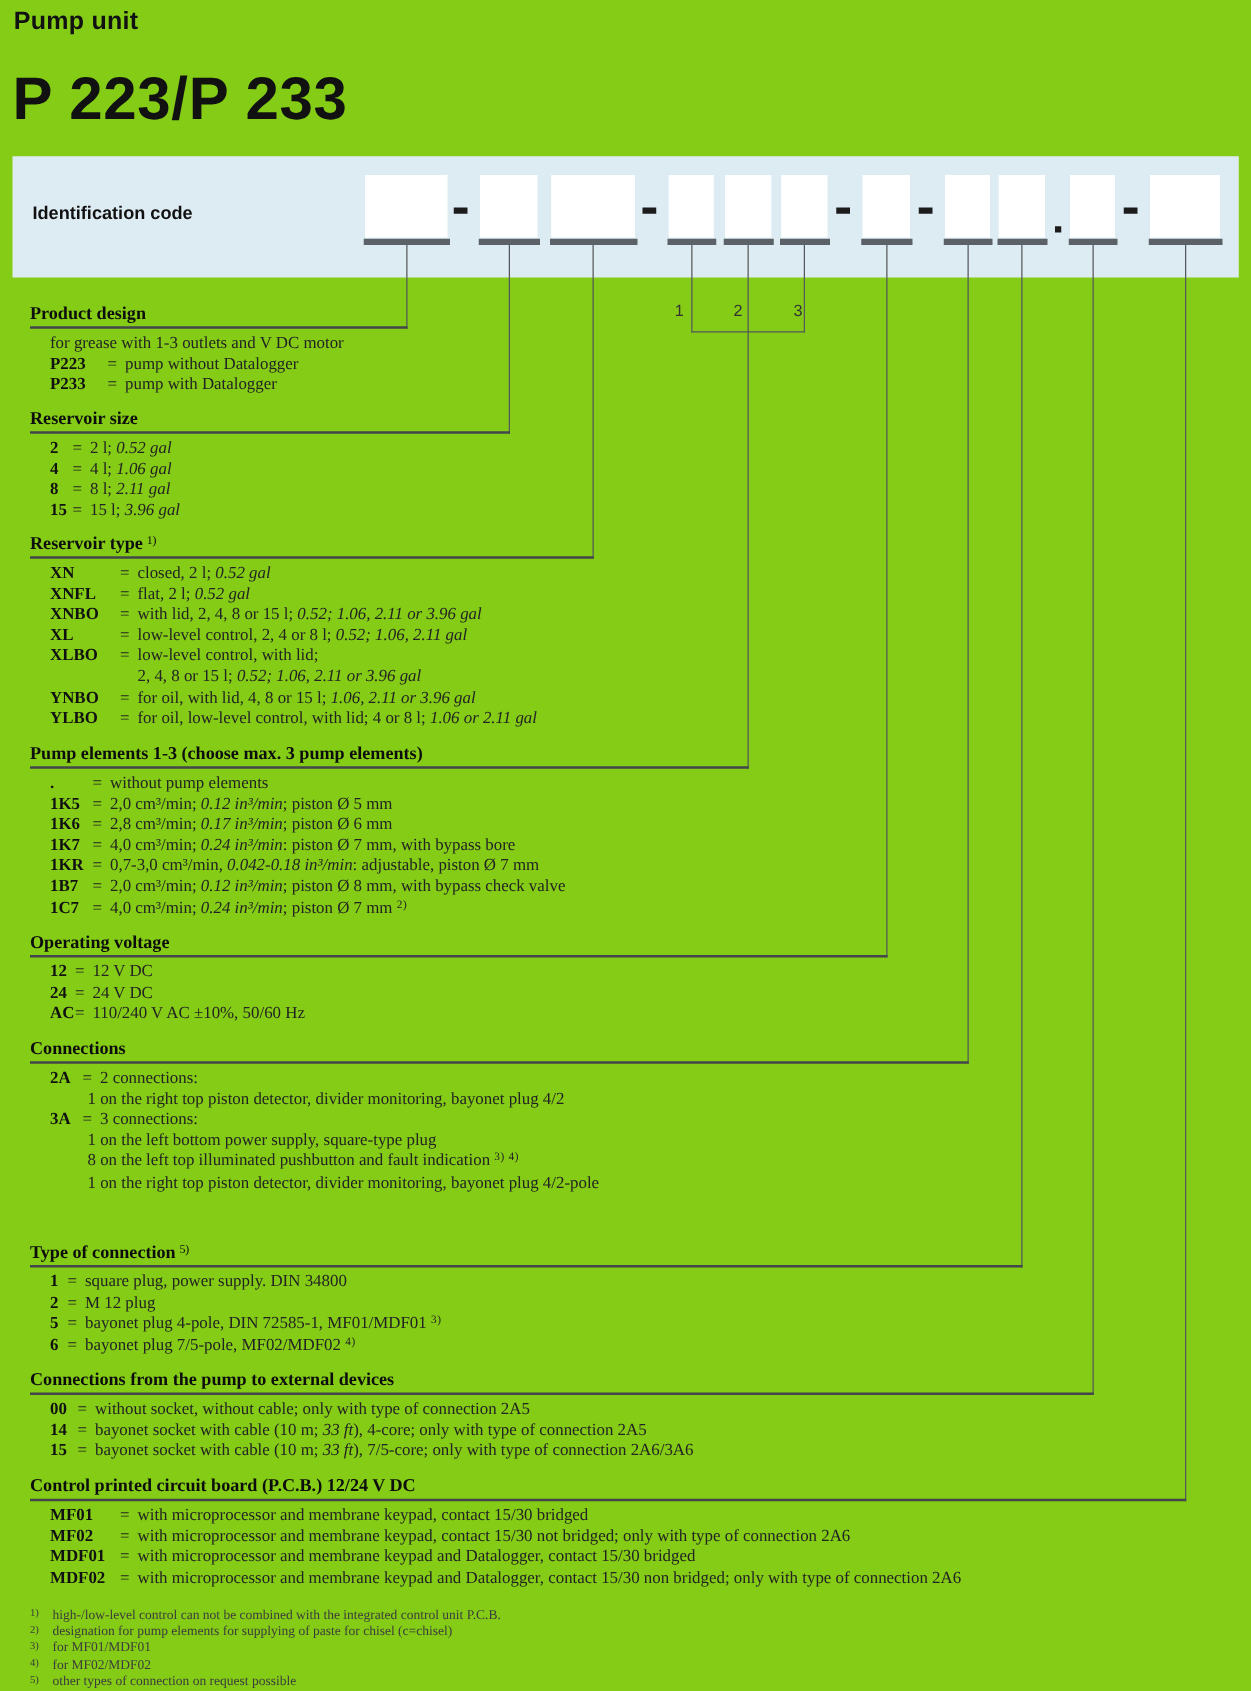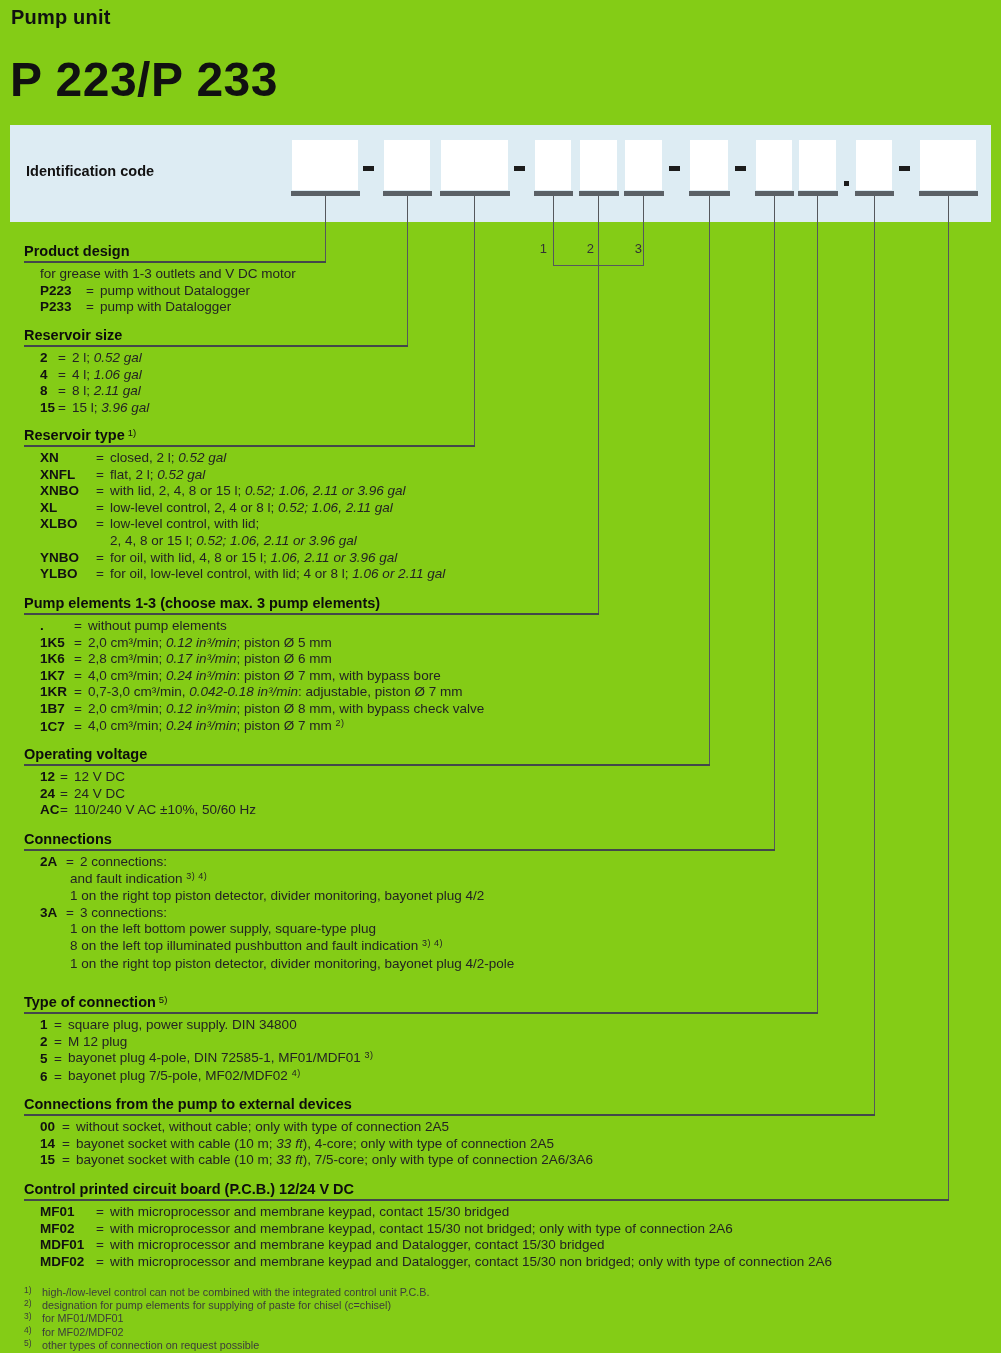"Product design" .spec { font-family: none -> Liberation Serif, serif }
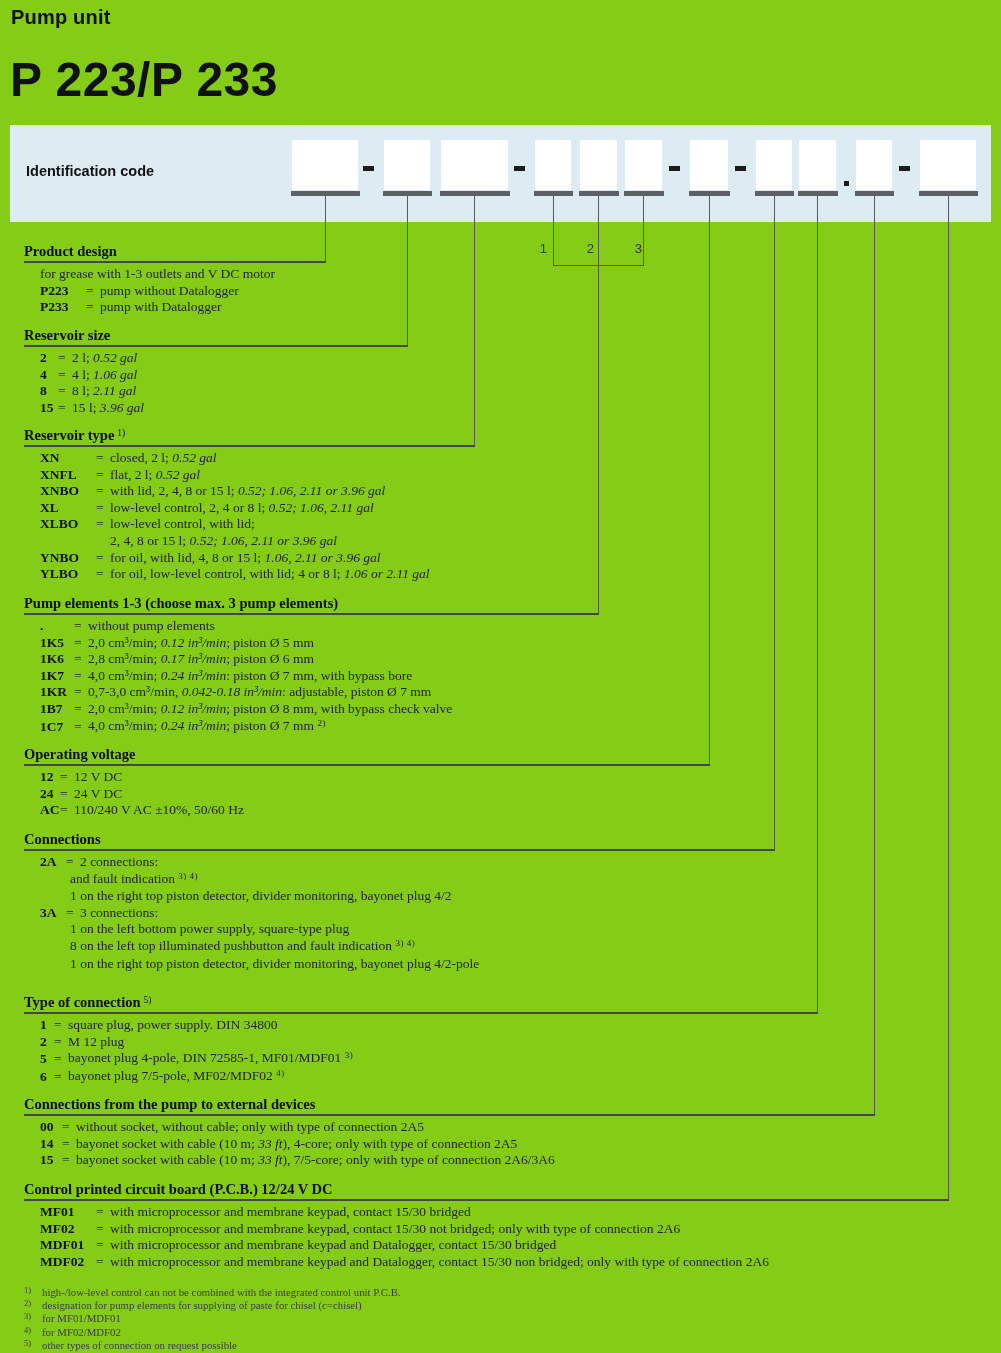"for grease with 1-3 outlets" .row { align-items: flex-end -> flex-start }
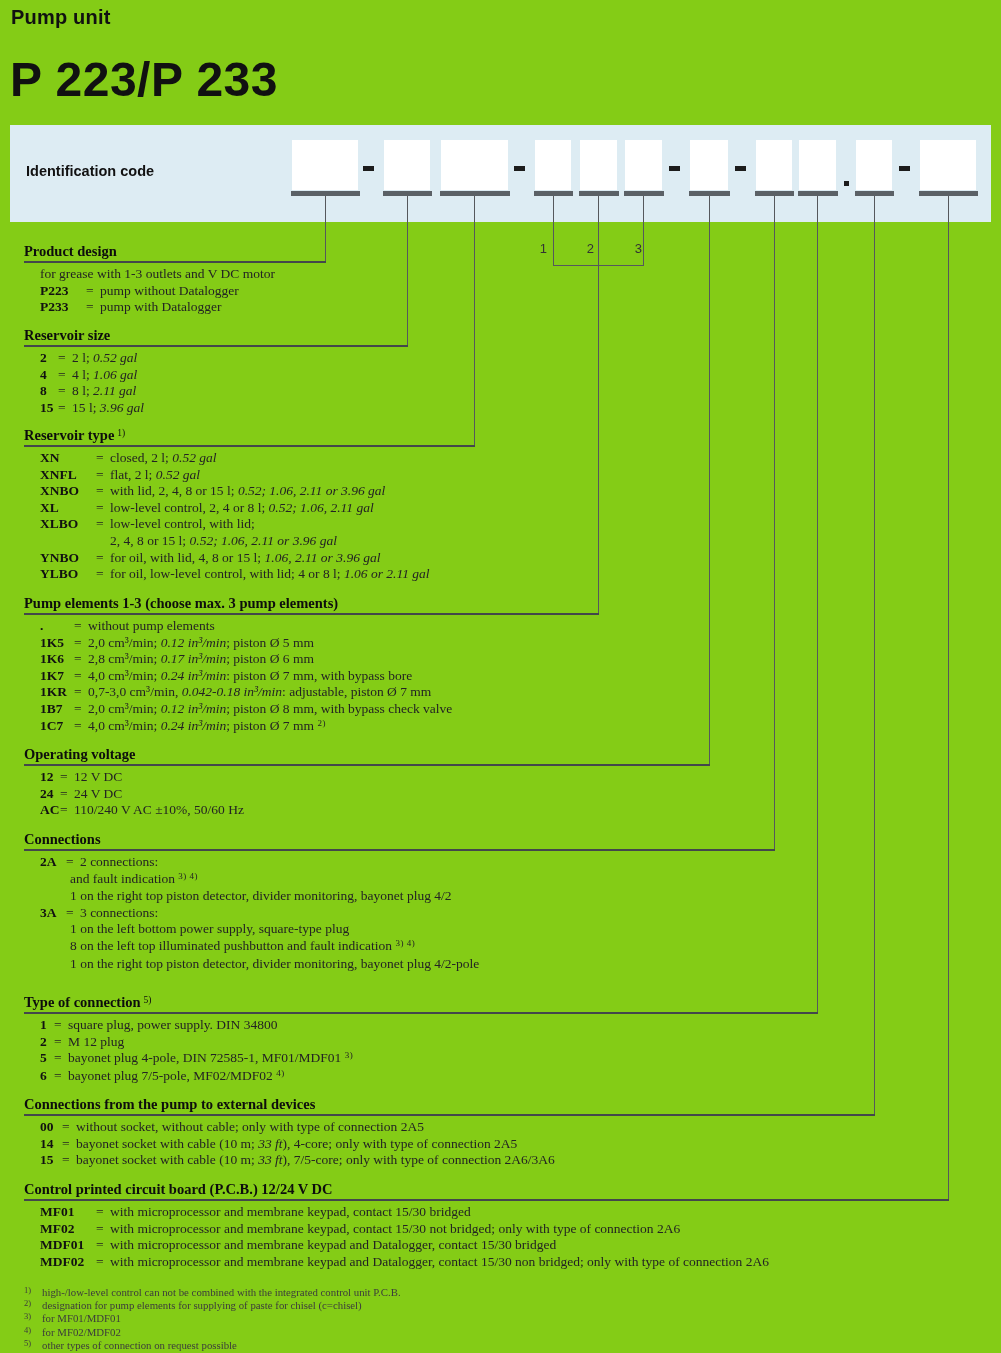"and fault indication 3) 4)" div.row { html: <div> <span><span>and fault indication </span><span>3) 4)</span></span> </div> -> none }
